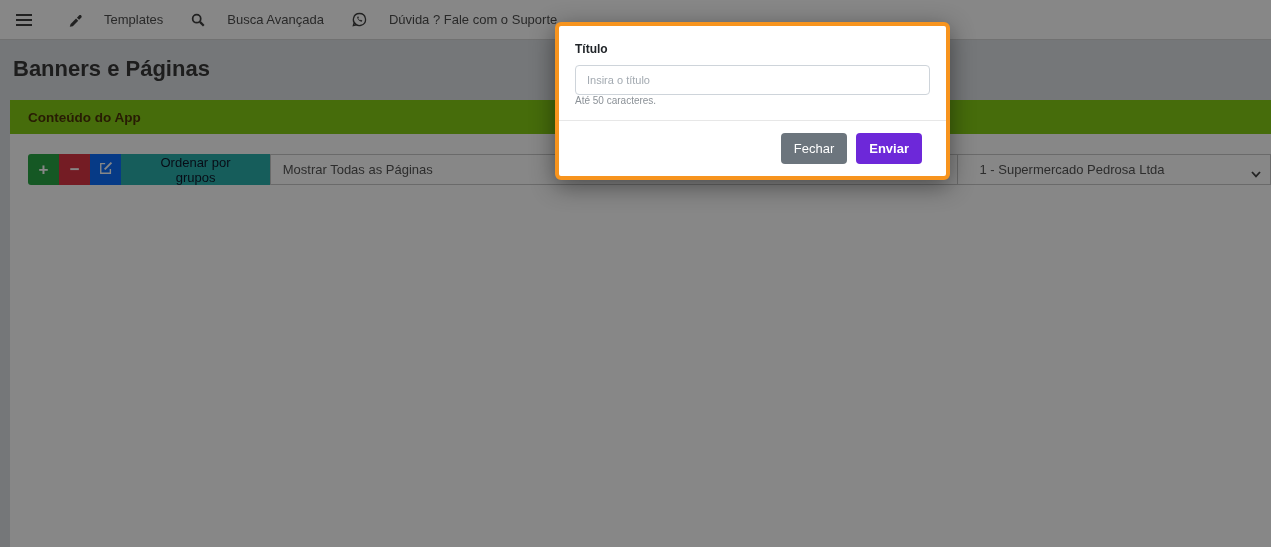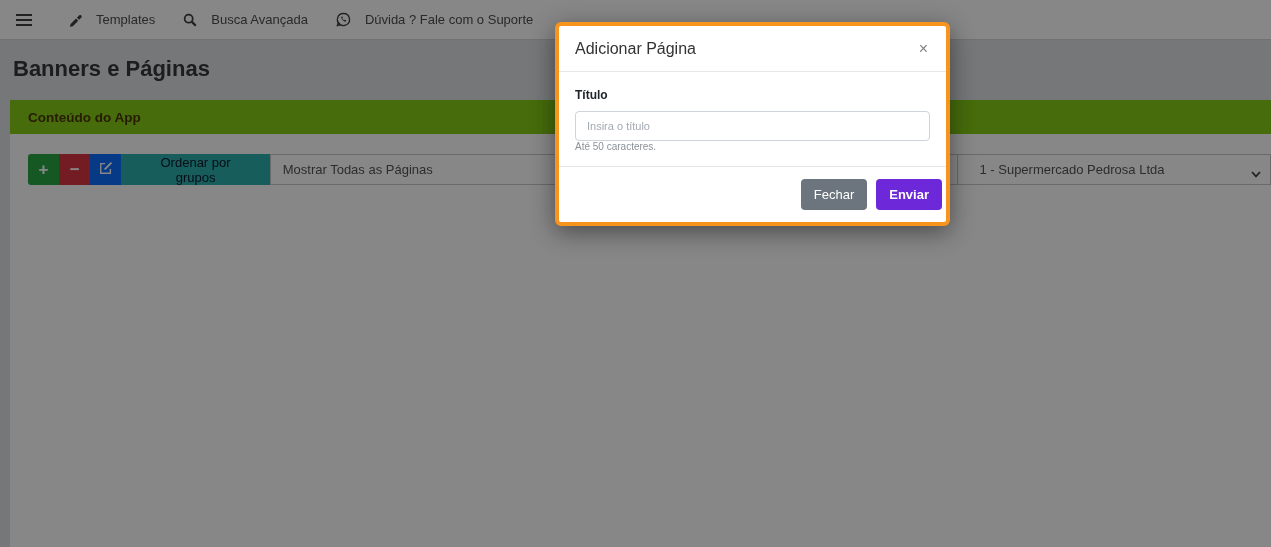"Templates" .nav-item { gap: 14px -> 22px }
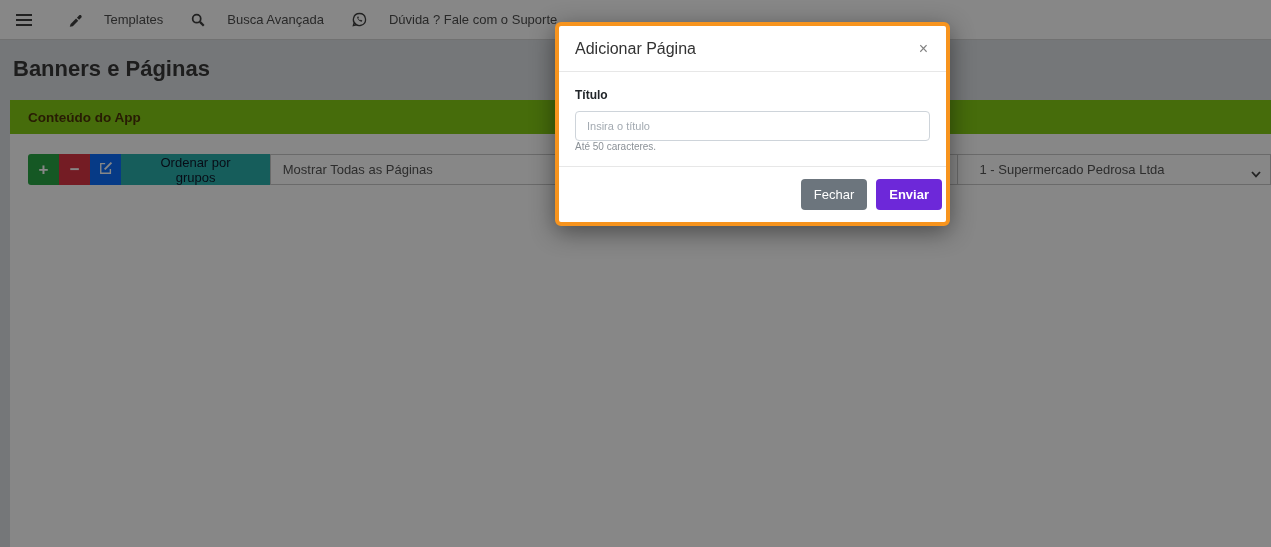"Adicionar Página" div.modal-header { html: <div> <span>Adicionar Página</span> <button>×</button> </div> -> none }
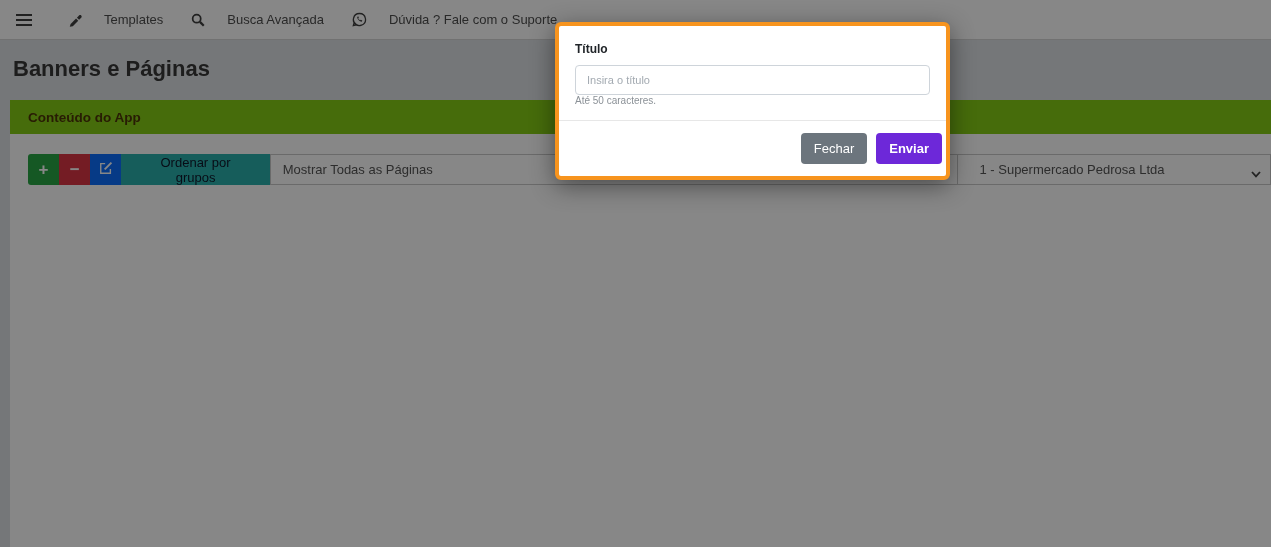"Fechar" .modal-footer { padding: 12px 4px -> 12px 24px }
